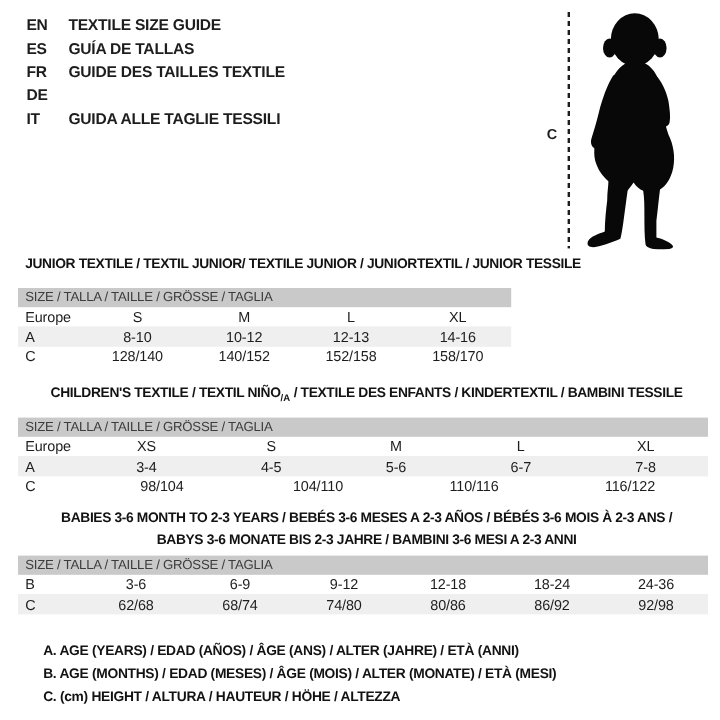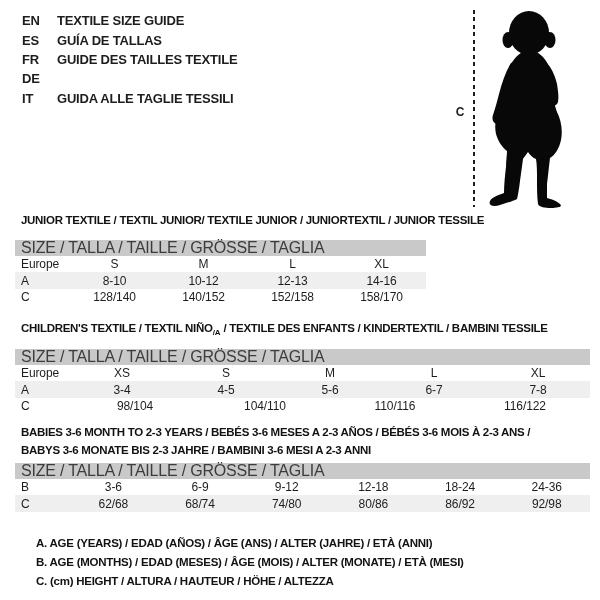"JUNIOR TEXTILE / TEXTIL JUNIOR/" .tbl-title { text-align: none -> center }
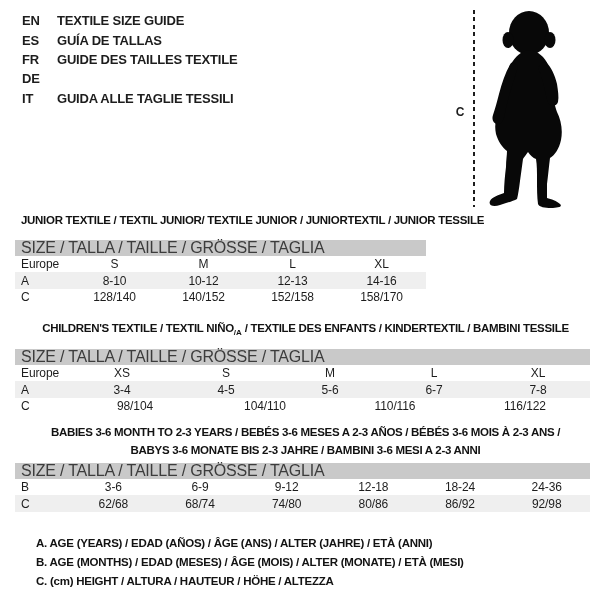"SIZE / TALLA / TAILLE" .tbl-head { font-size: 16px -> 11px }
